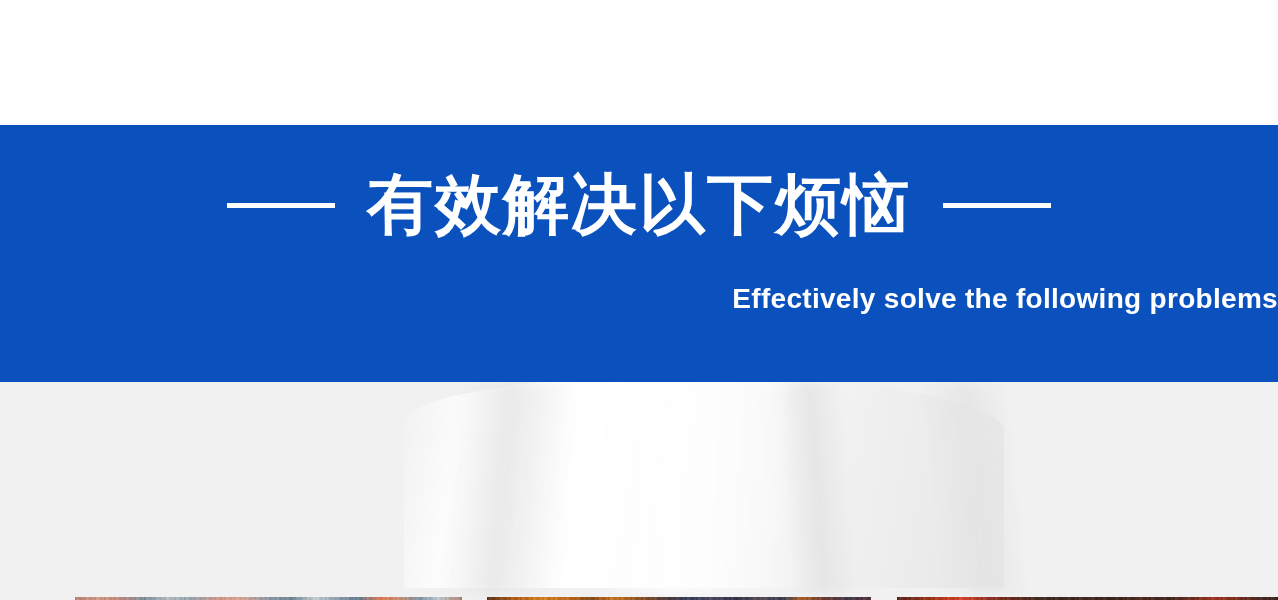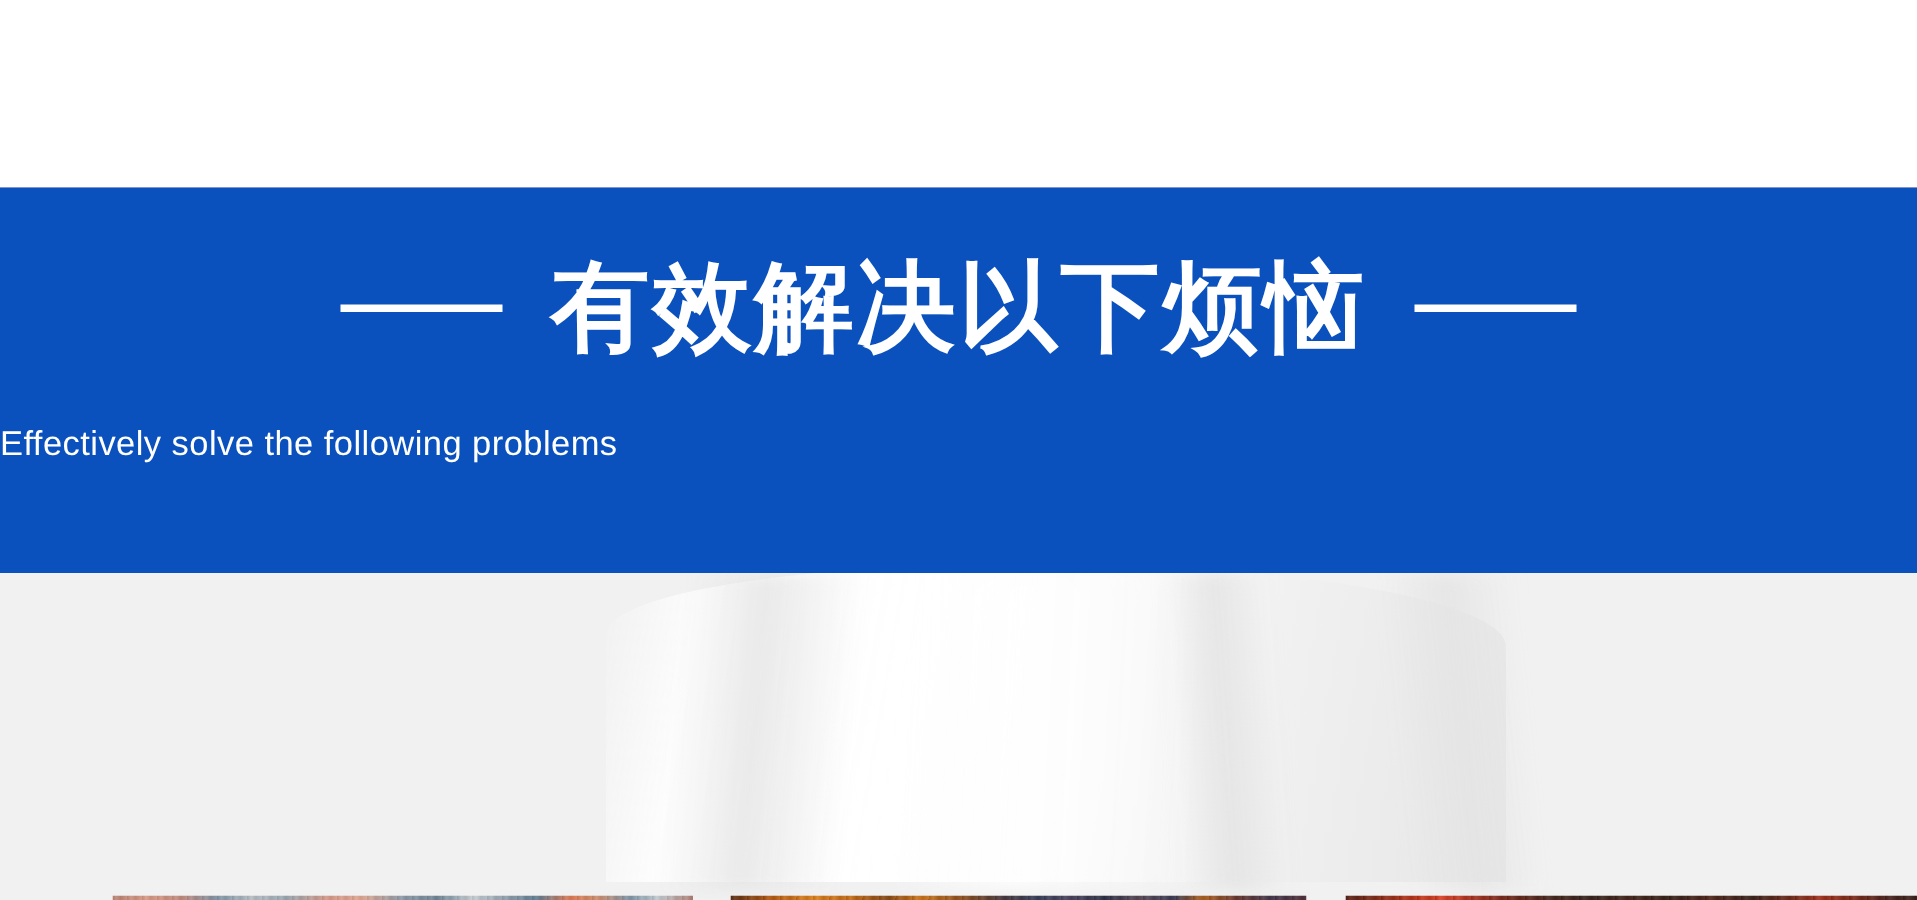"有效解决以下烦恼" #page { background: #f9a8d4 -> #a16207 }
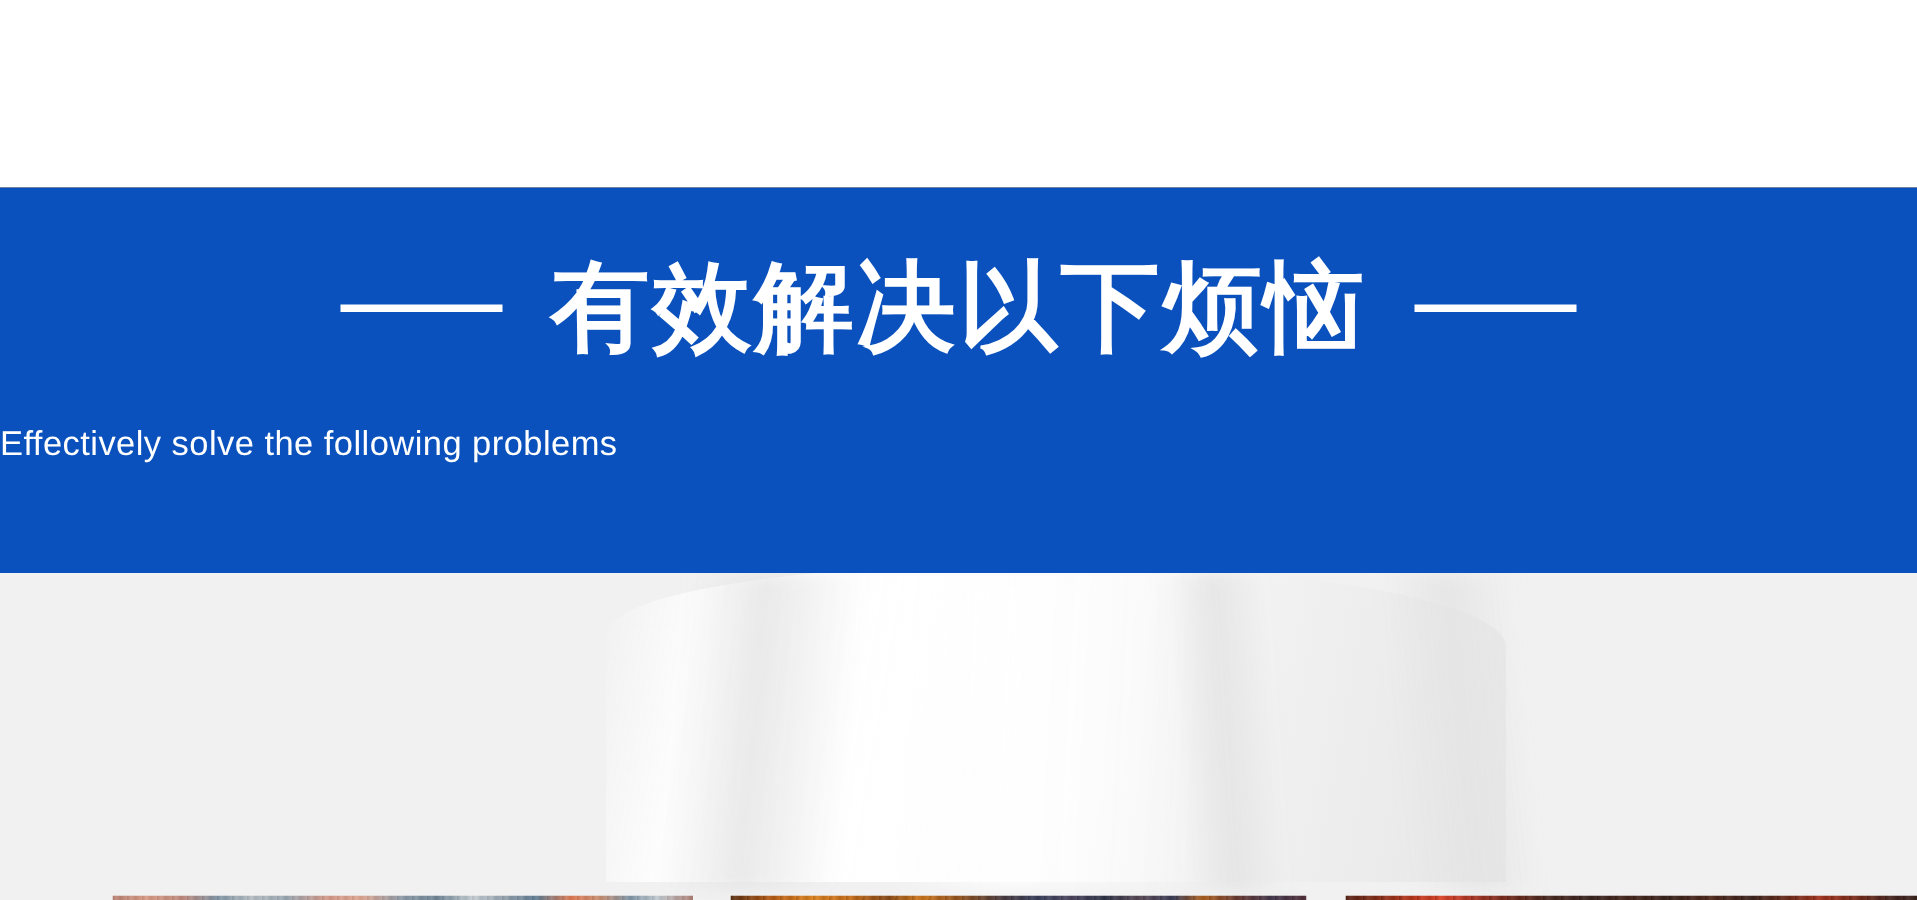"Effectively solve the following problems" .subtitle { font-size: 23px -> 28px; font-weight: 400 -> 700; text-align: left -> right }
